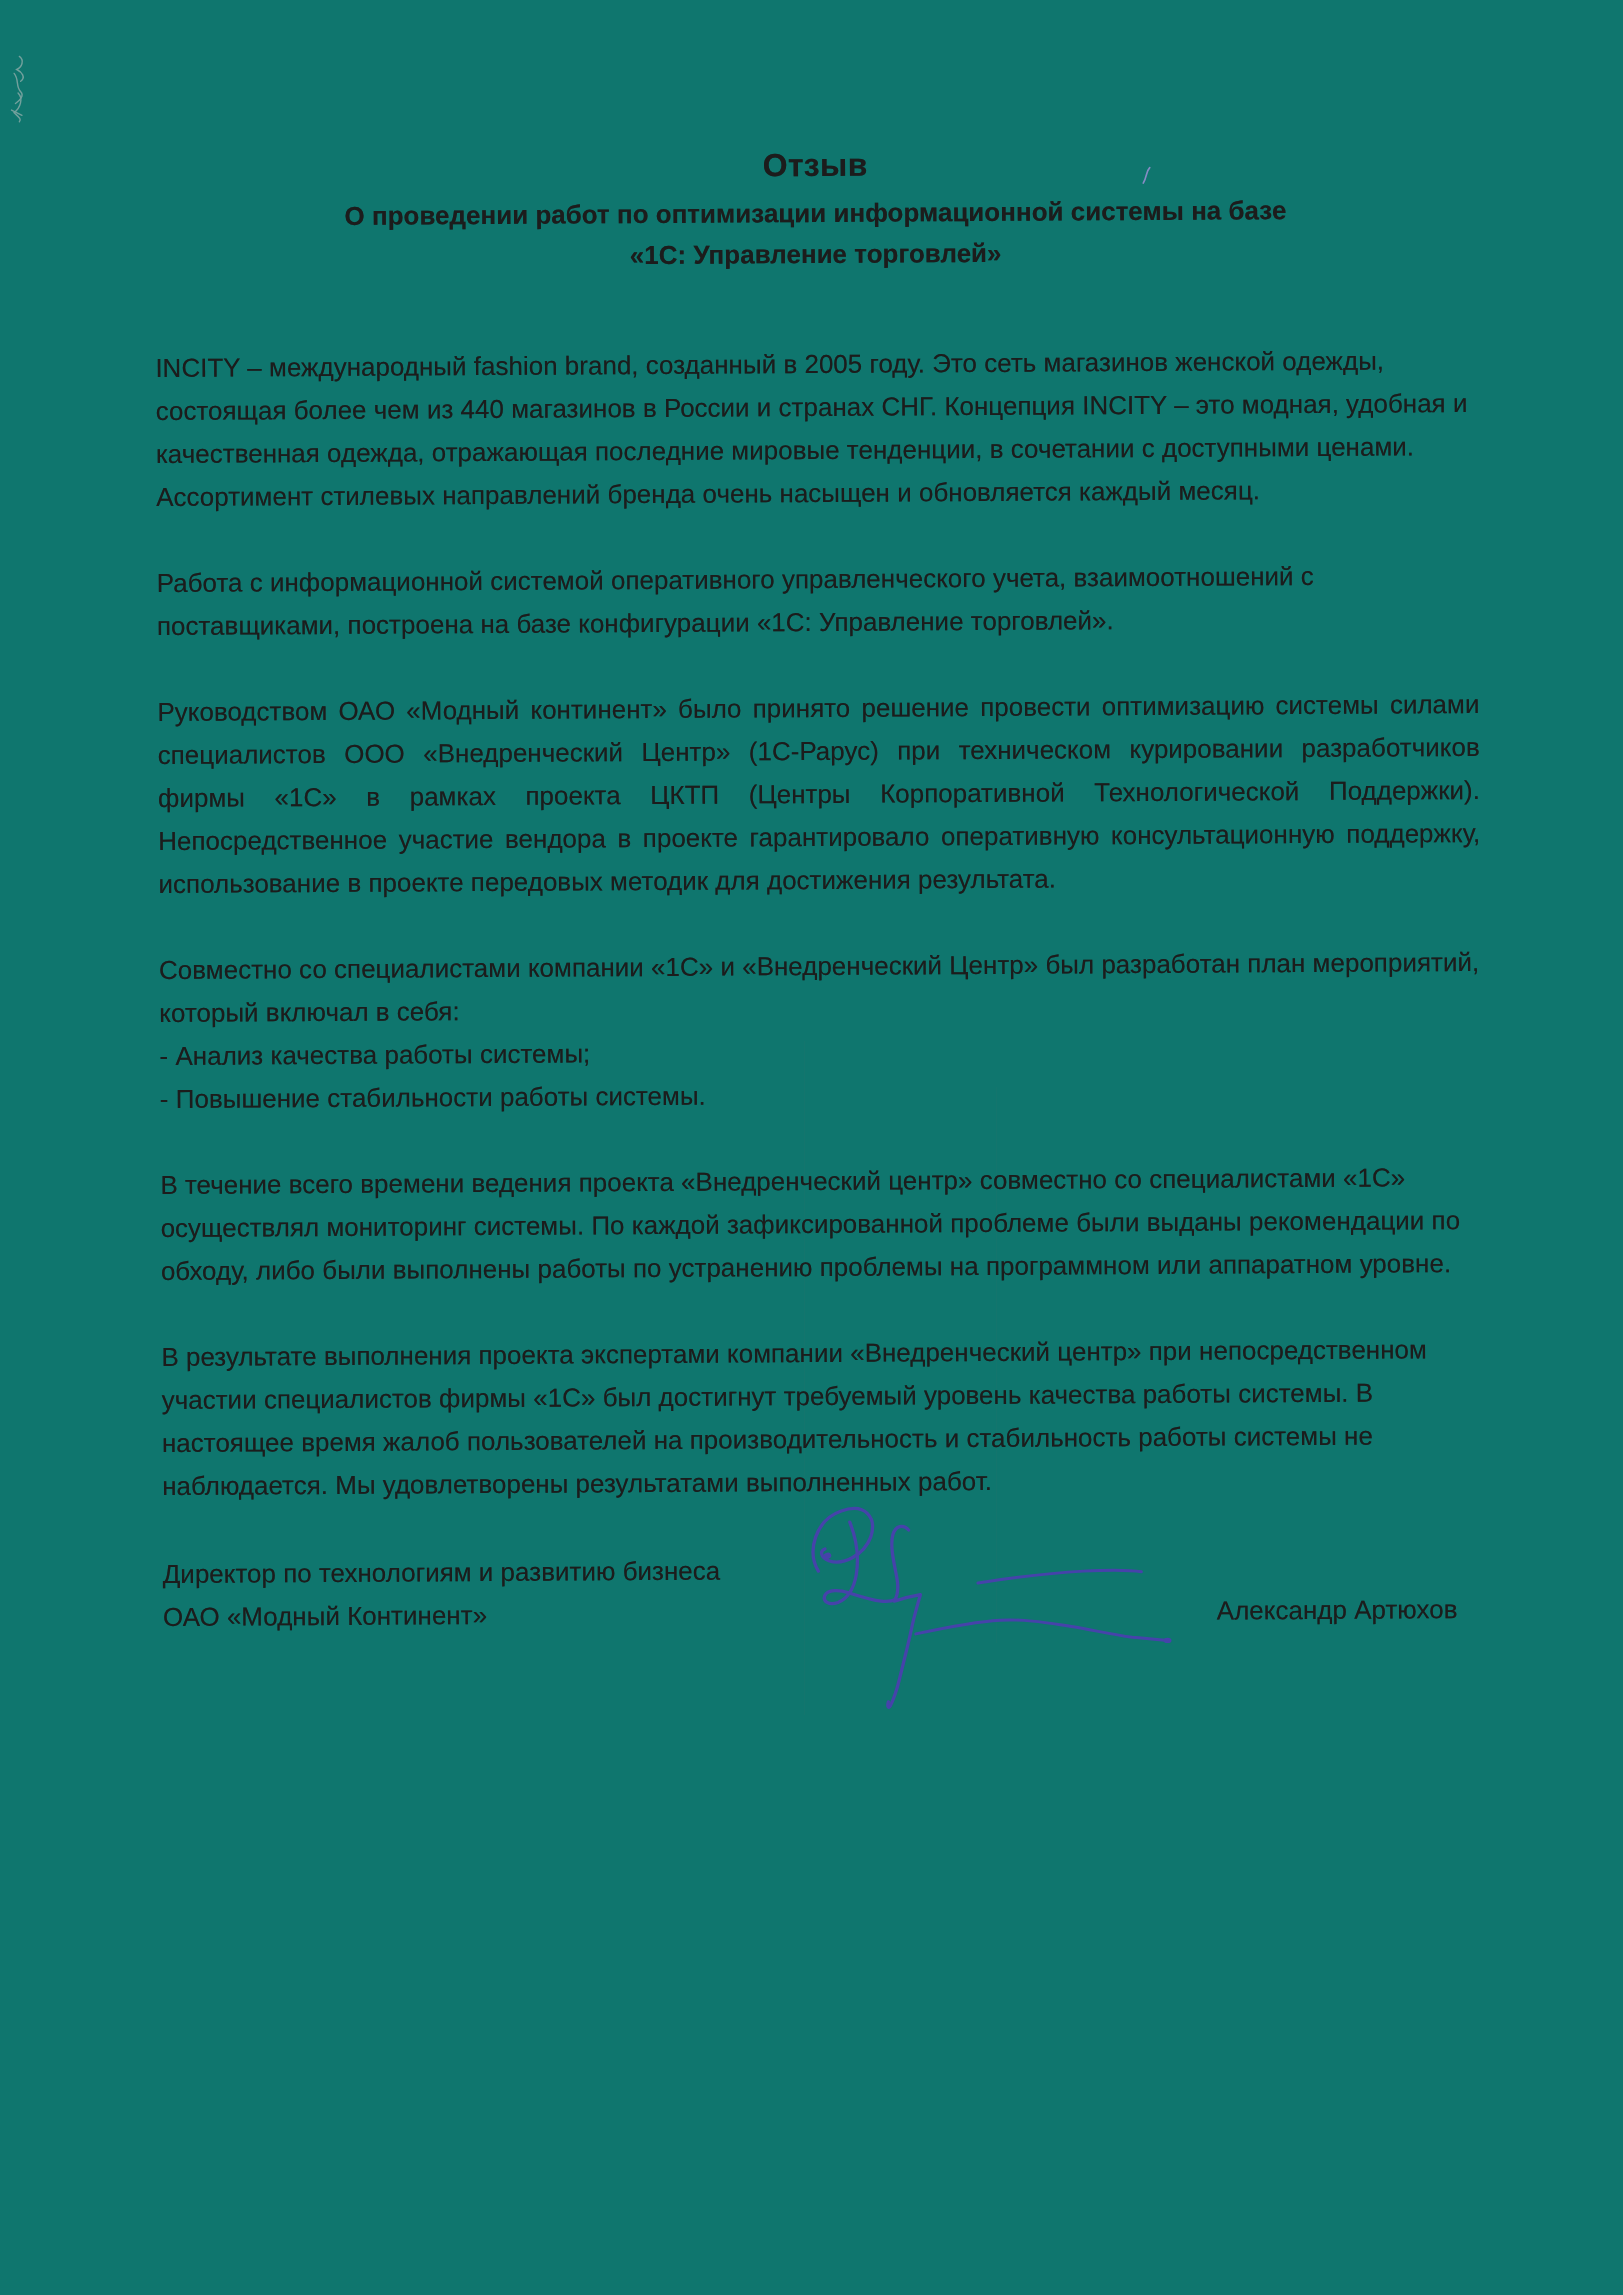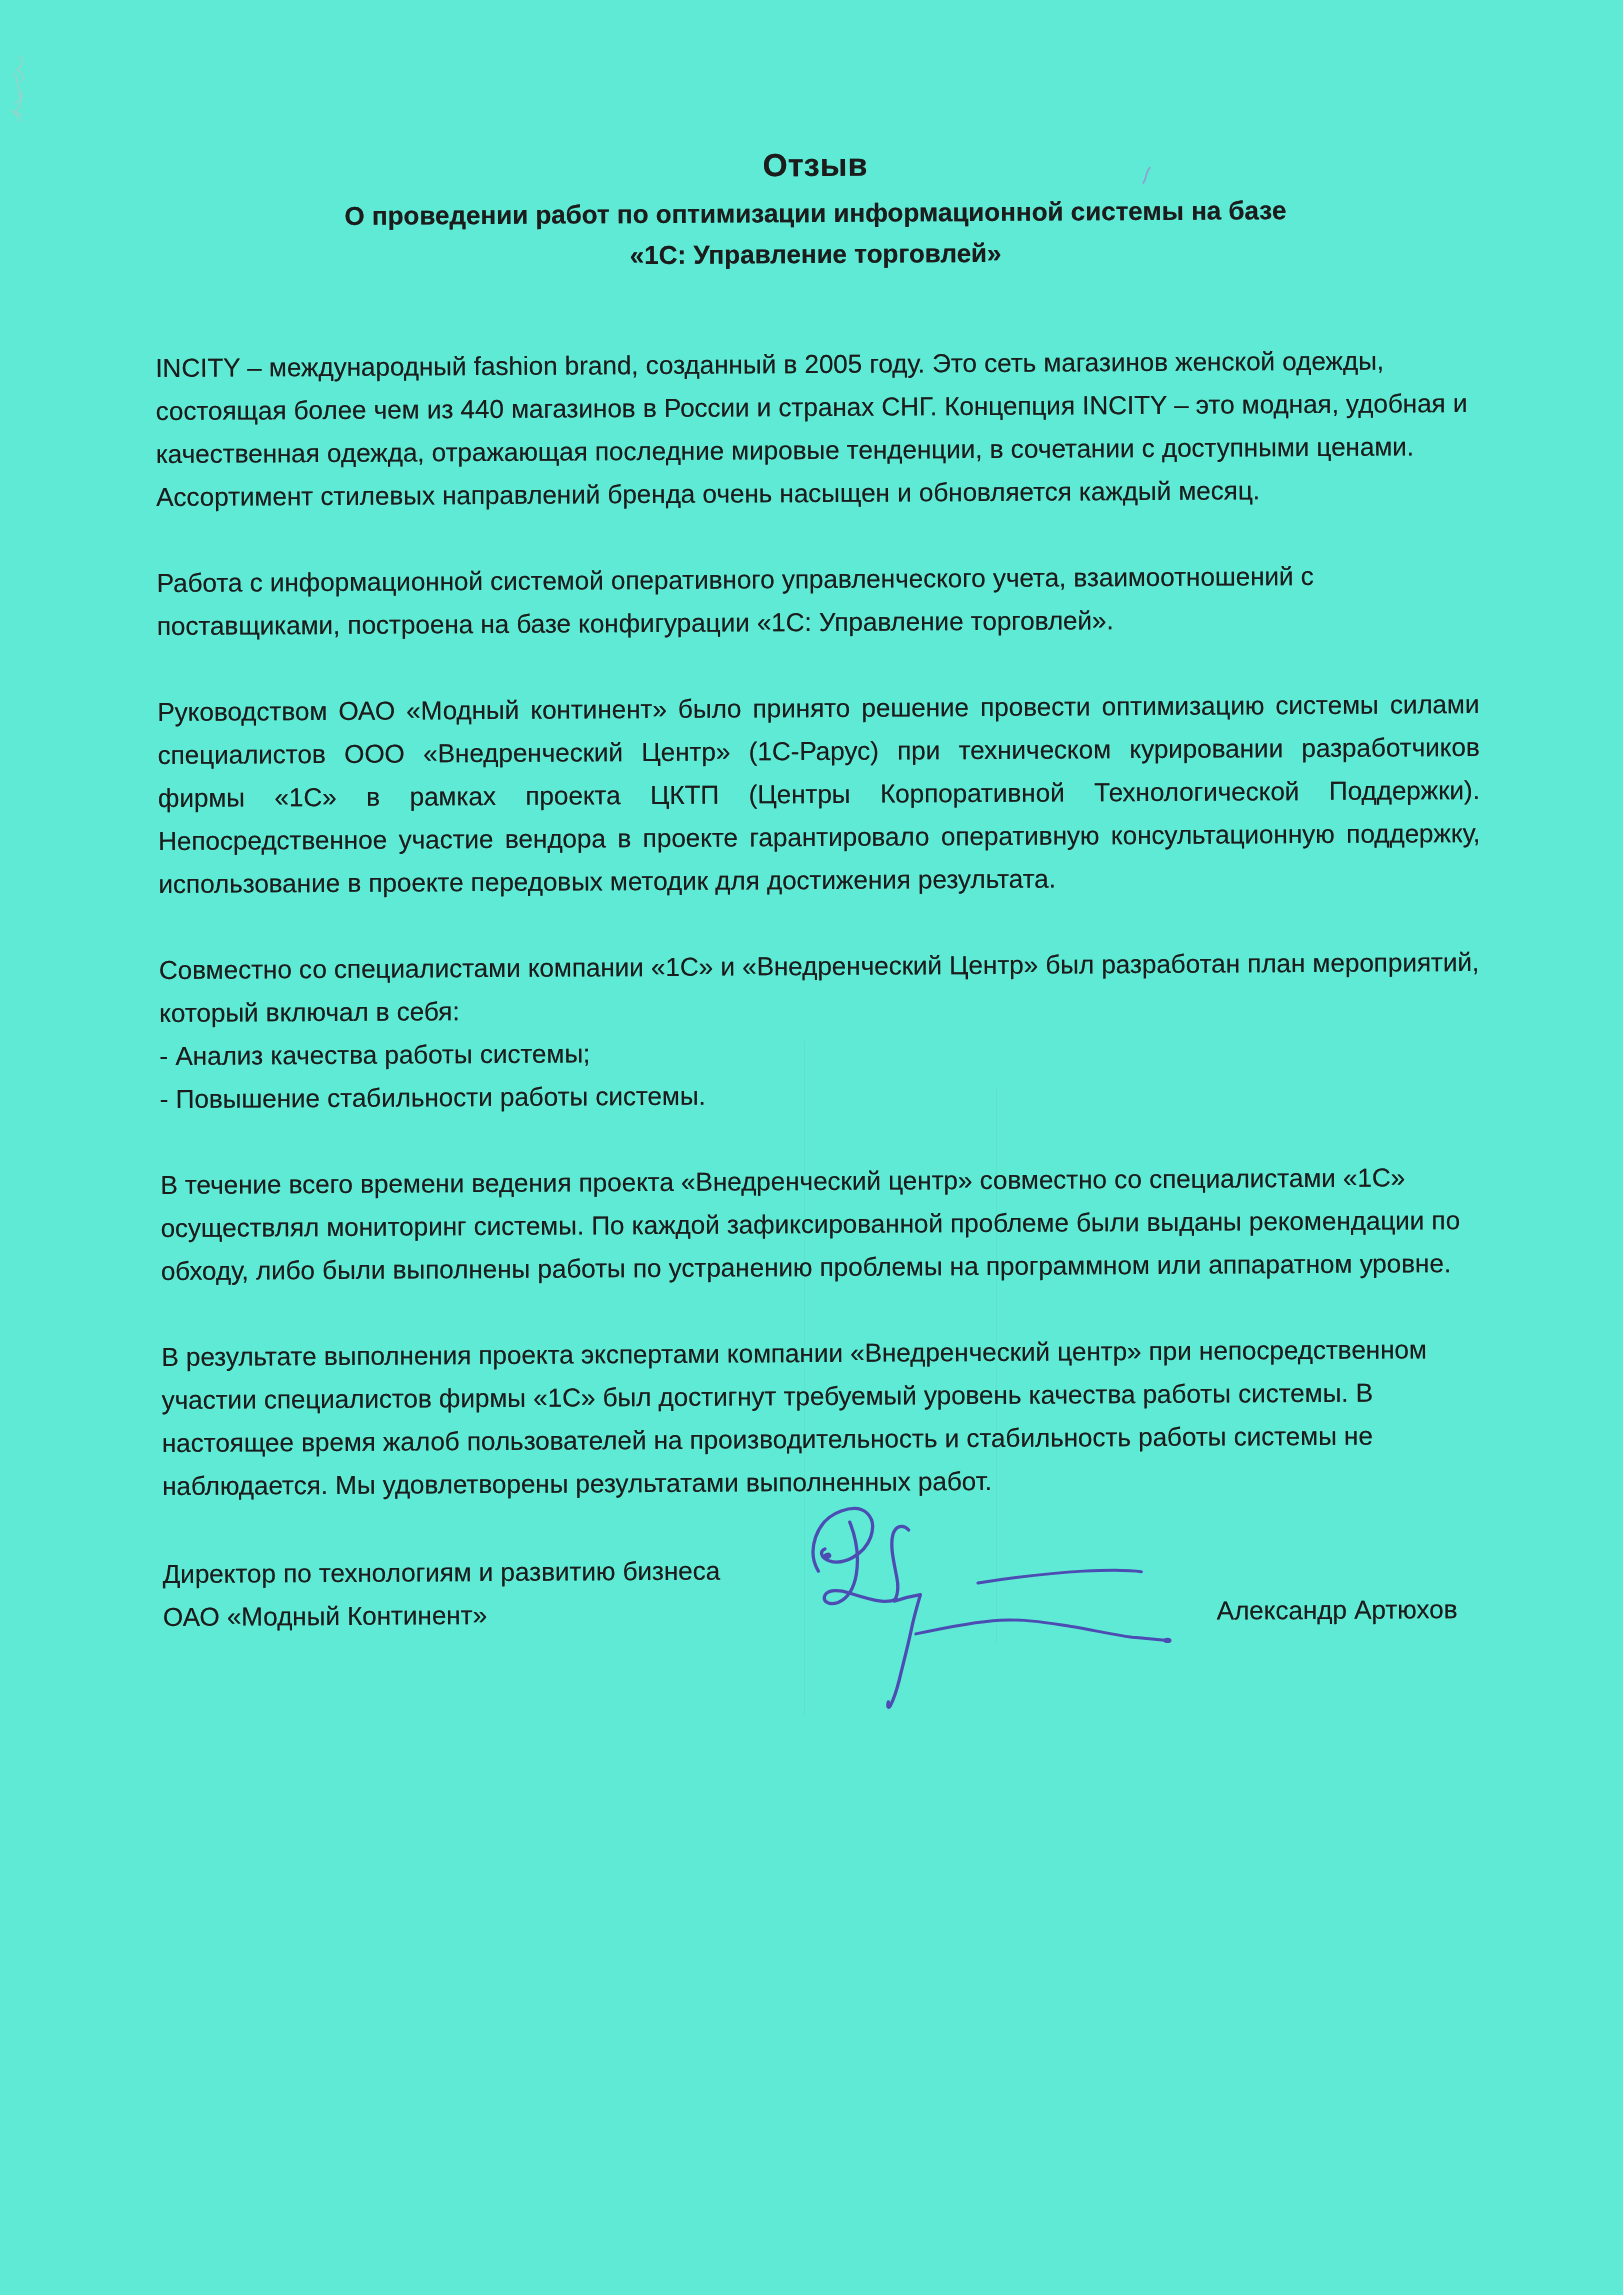"Отзыв" .page { background: #5eead4 -> #0f766e }
